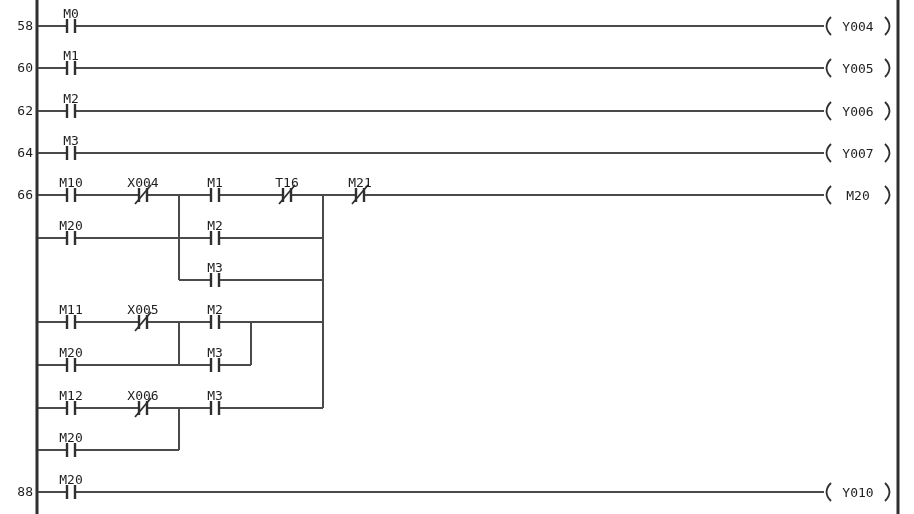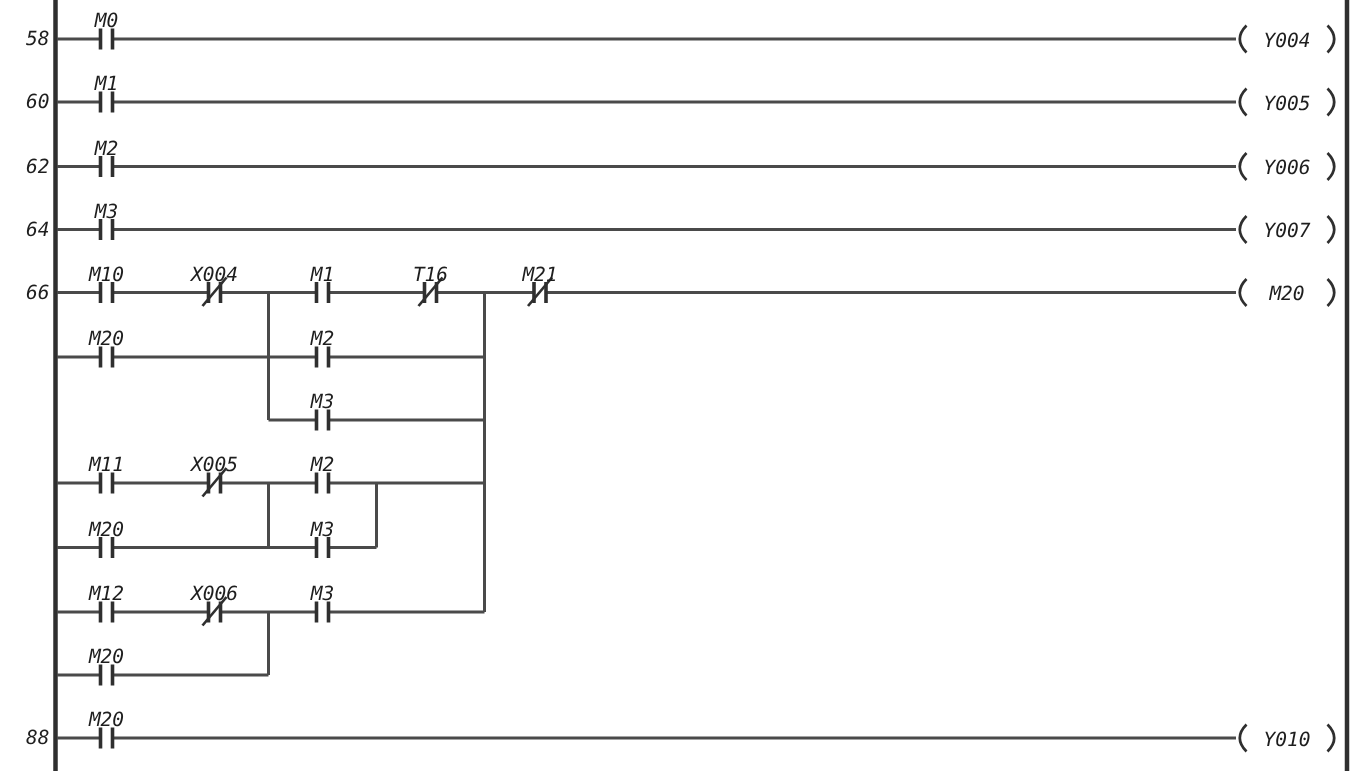"58" .screen { font-style: italic -> none }
